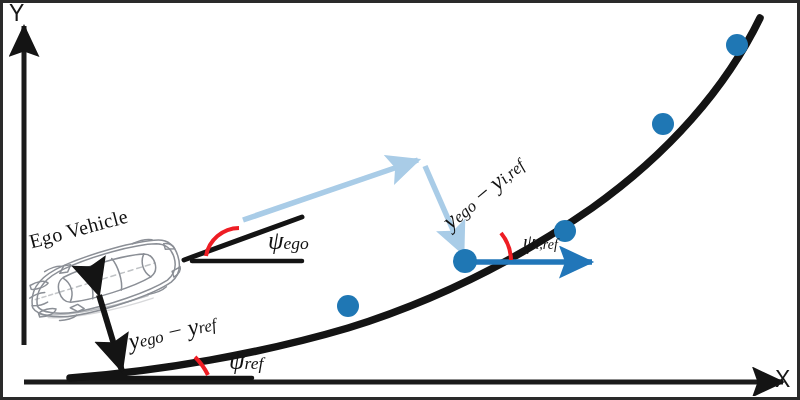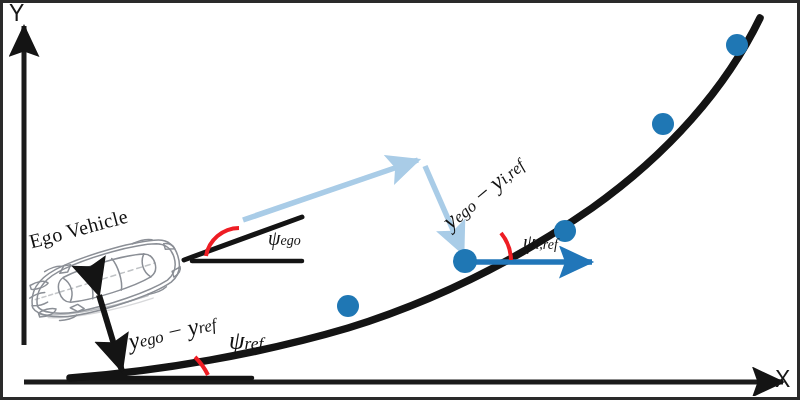"ψego" #lbl-psi-ego { font-size: 20px -> 25px }
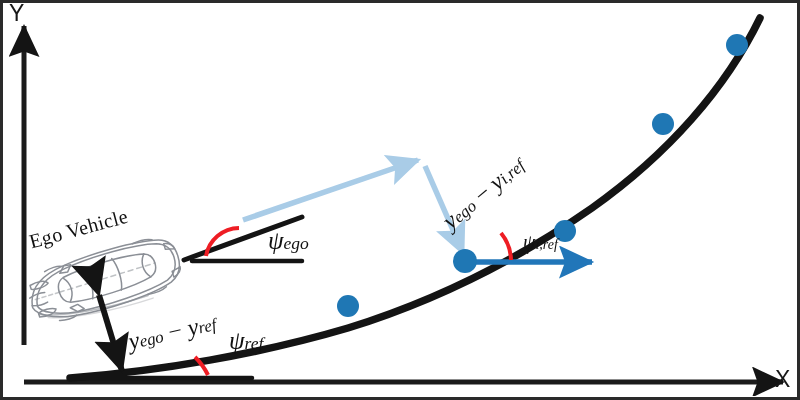"ψref" #lbl-psi-ref { top: 328px -> 348px }
